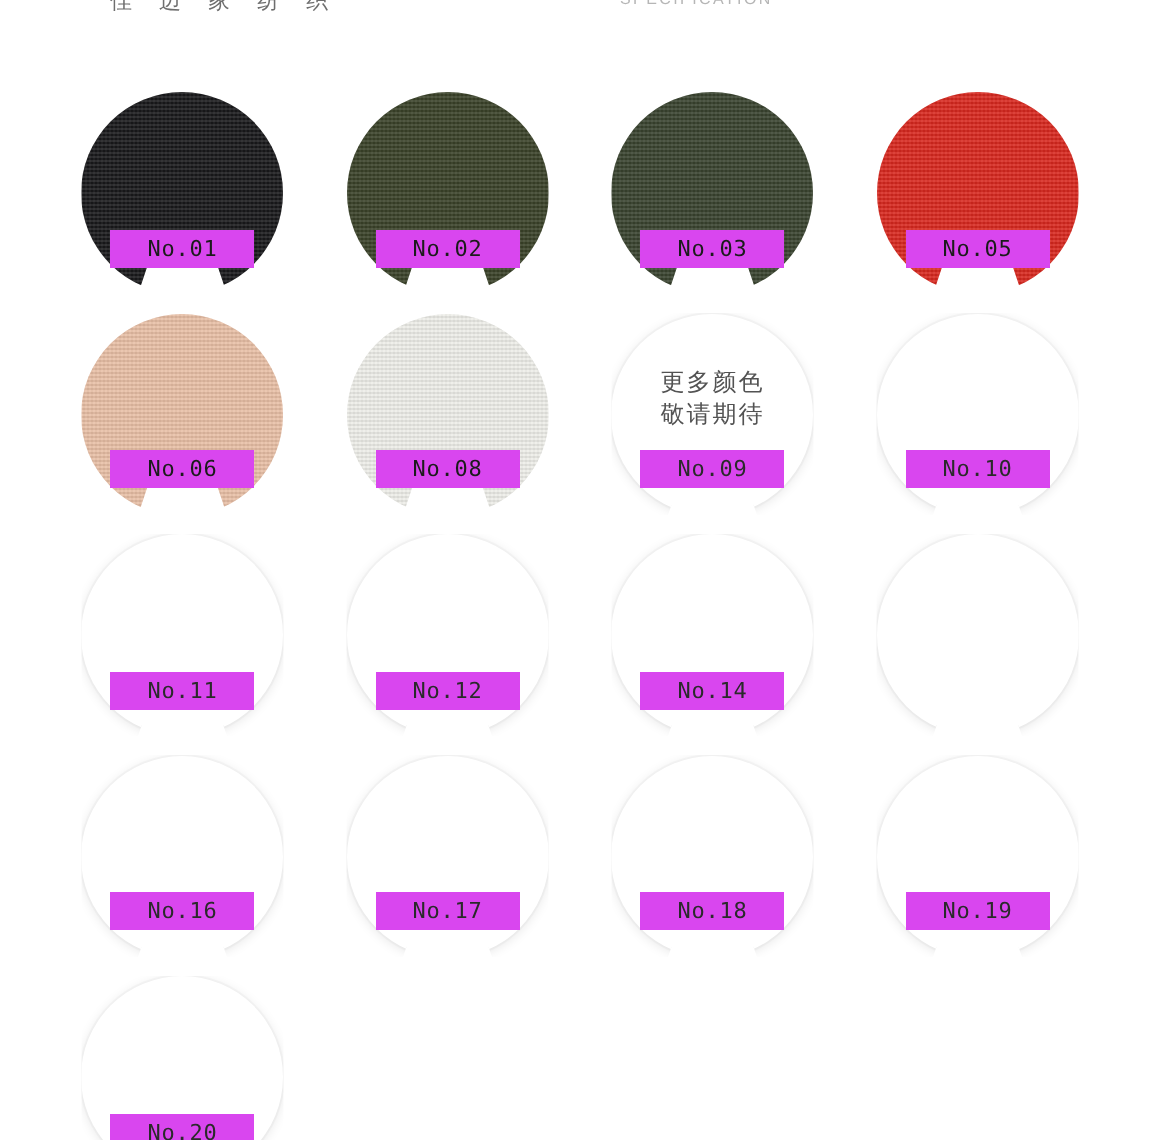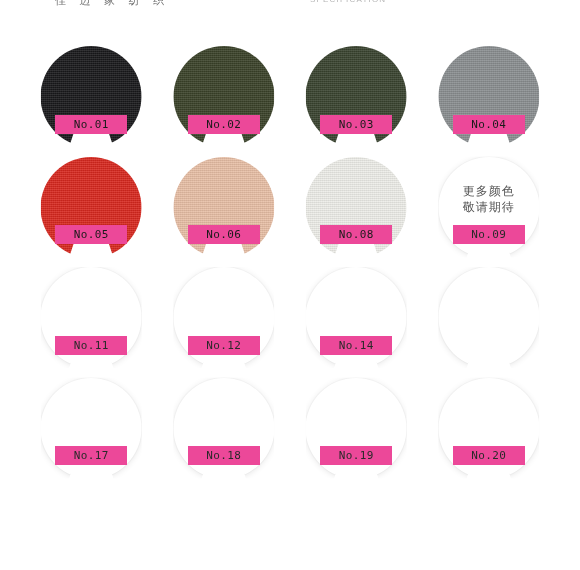"No.01" .tag { background: #ec4899 -> #d946ef }
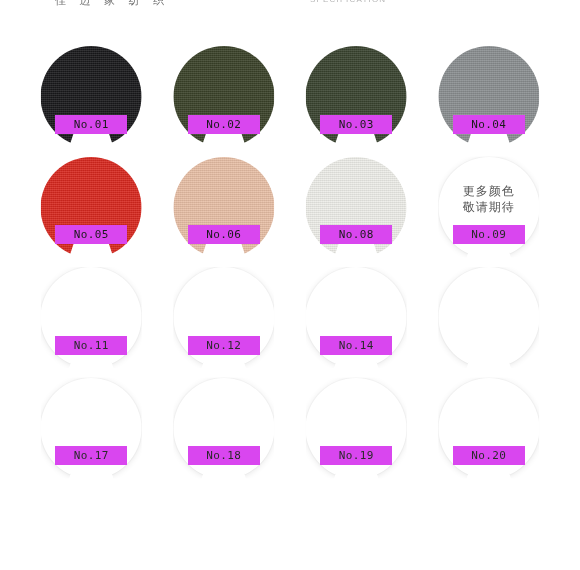"No.04" div.swatch-cell { html: <div> <div> <div></div> </div> <div>No.04</div> </div> -> none }
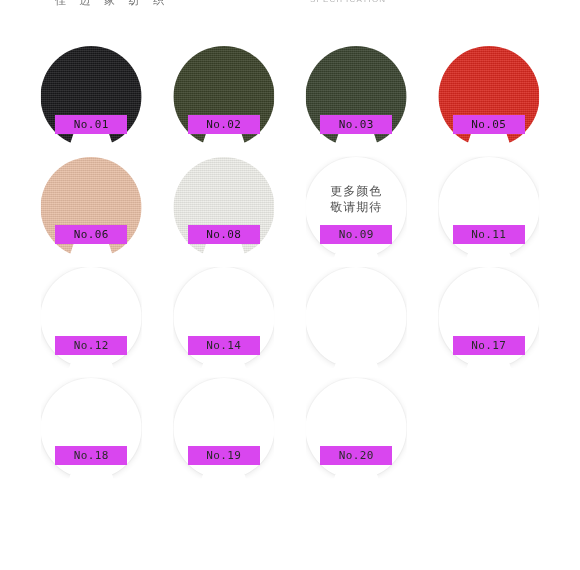"No.10" div.swatch-cell { html: none -> <div> <div> <div></div> </div> <div>No.10</div> </div> }
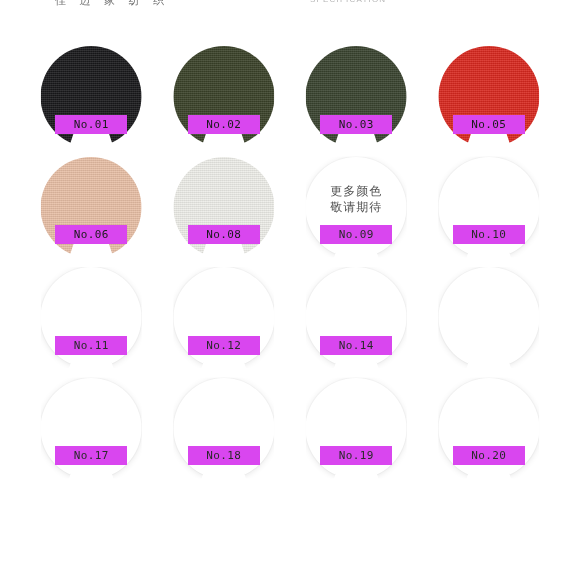"No.16" div.swatch-cell { html: none -> <div> <div> <div></div> </div> <div>No.16</div> </div> }
